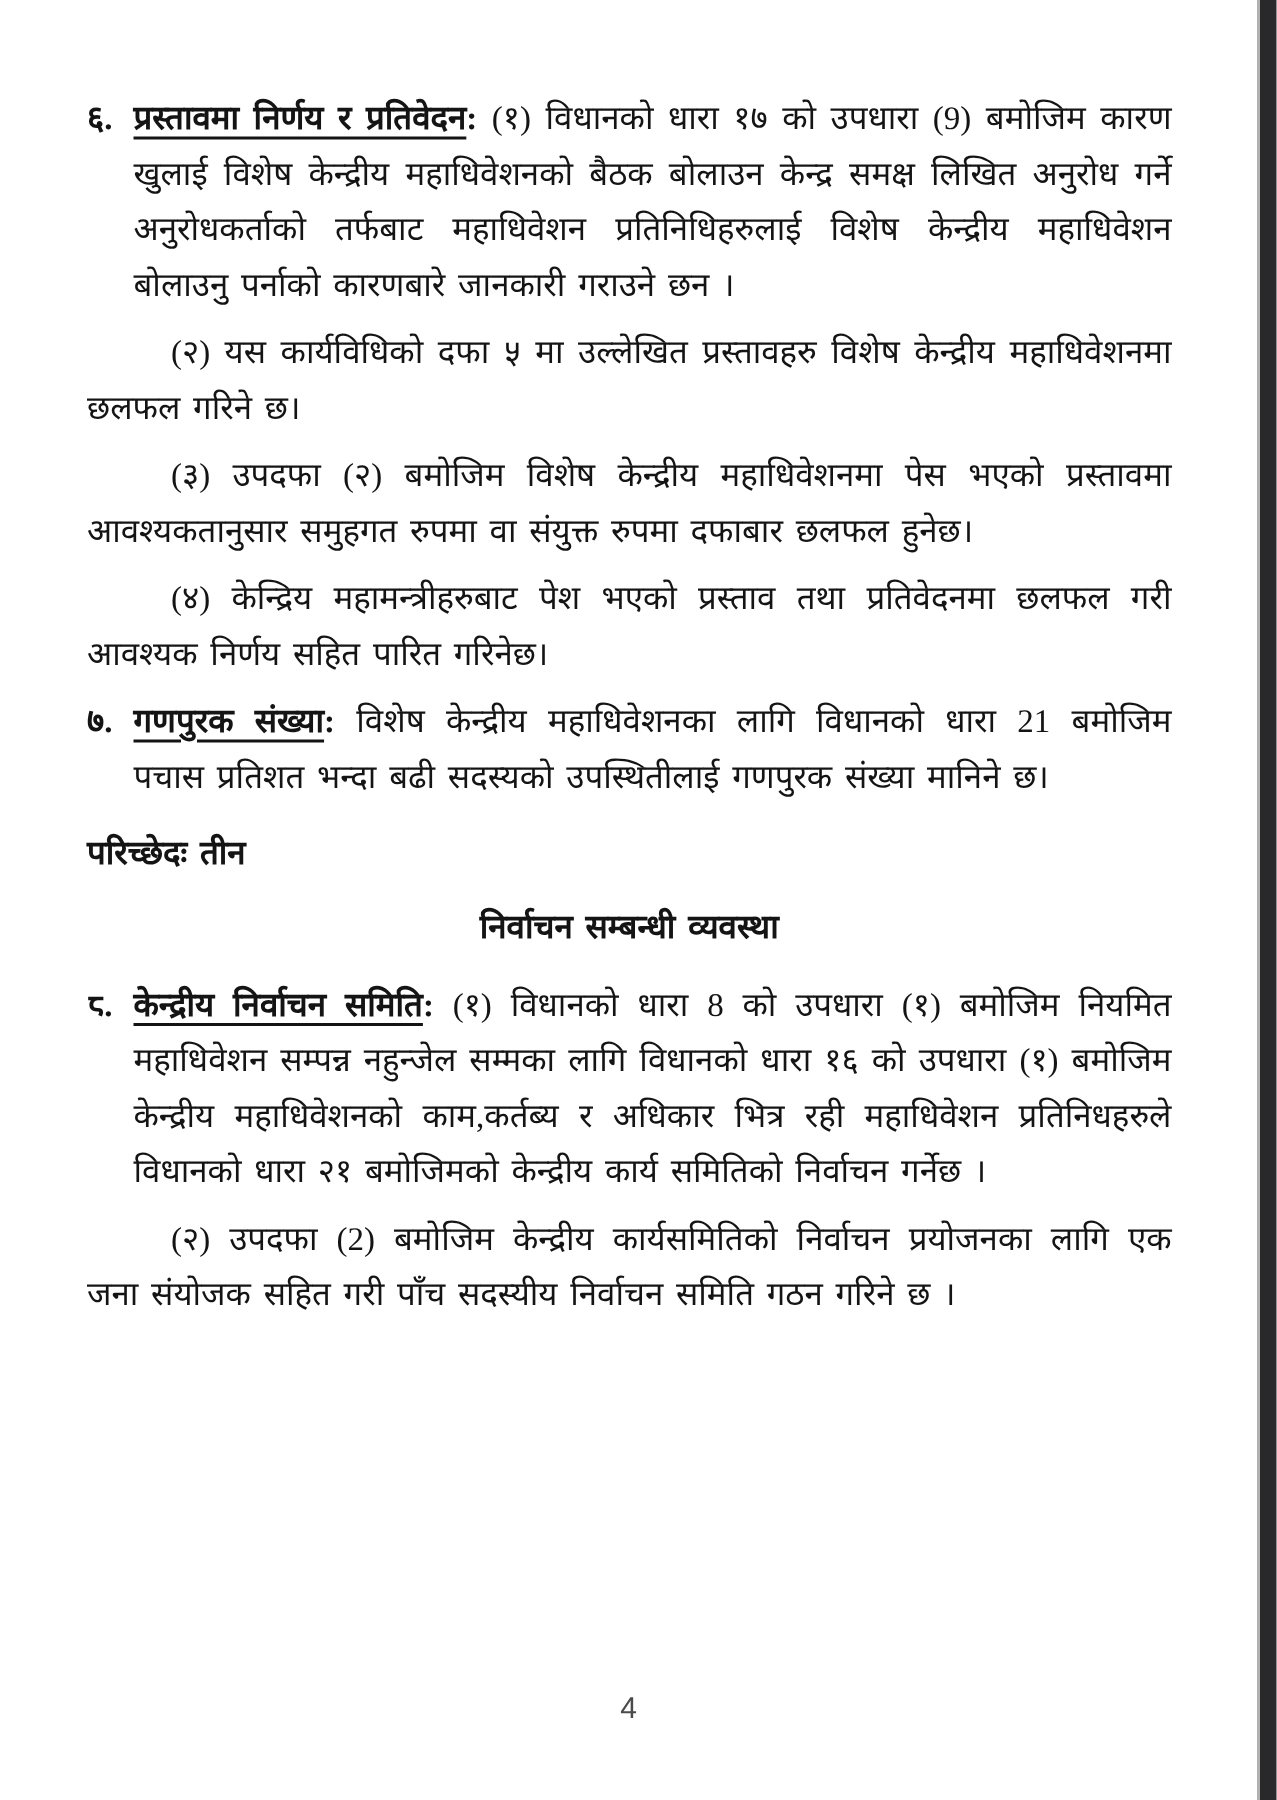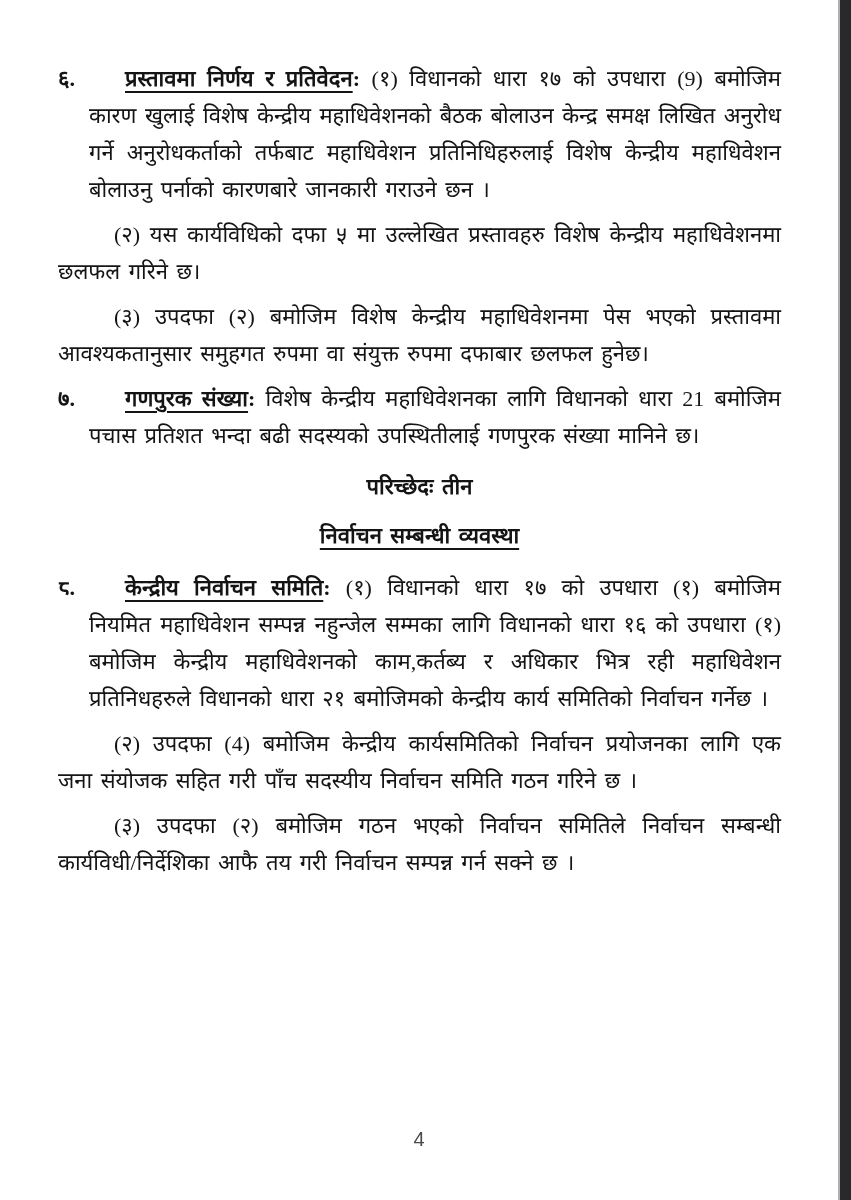"प्रस्तावमा निर्णय र प्रतिवेदन" .sec-title { margin-left: 36px -> none }
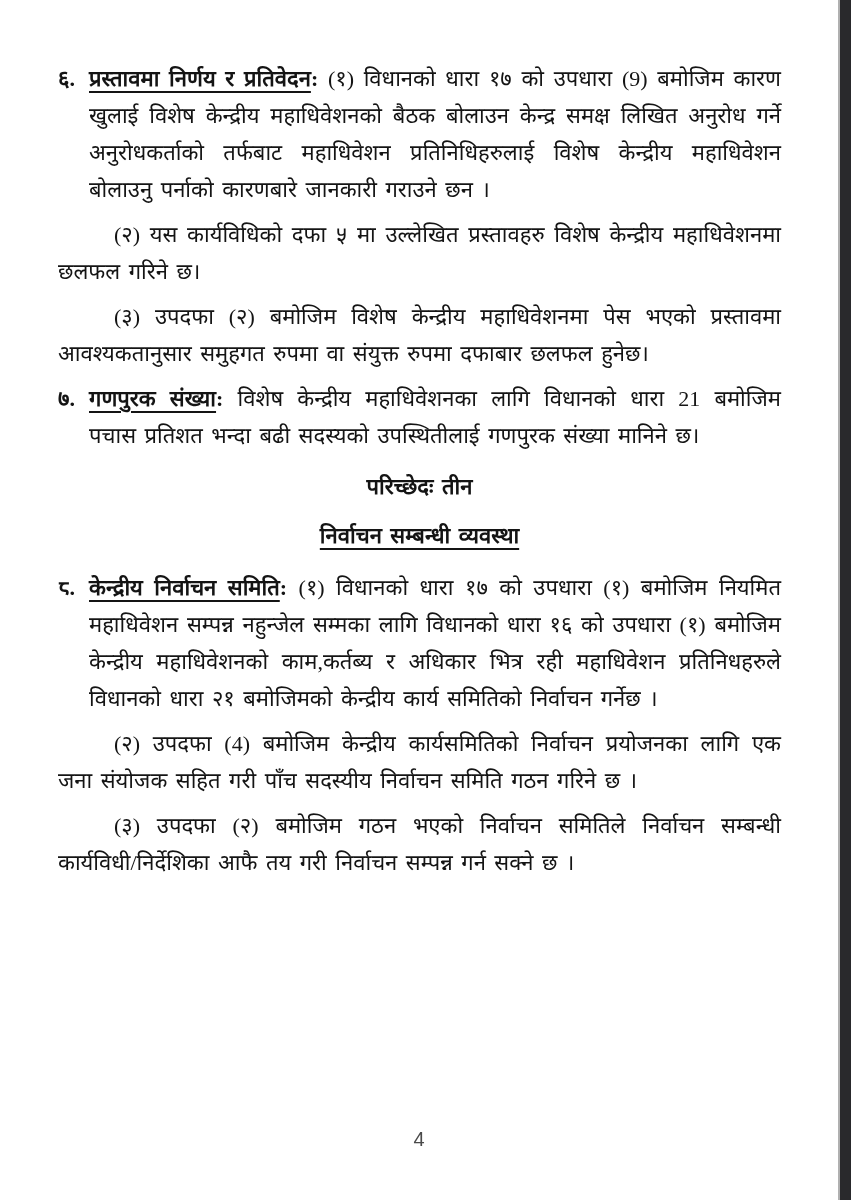"(४) केन्द्रिय महामन्त्रीहरुबाट पेश भएको" p.clause { html: none -> <p>(४) केन्द्रिय महामन्त्रीहरुबाट पेश भएको प्रस्ताव तथा प्रतिवेदनमा छलफल गरी आवश्यक निर्णय सहित पारित गरिनेछ।</p> }
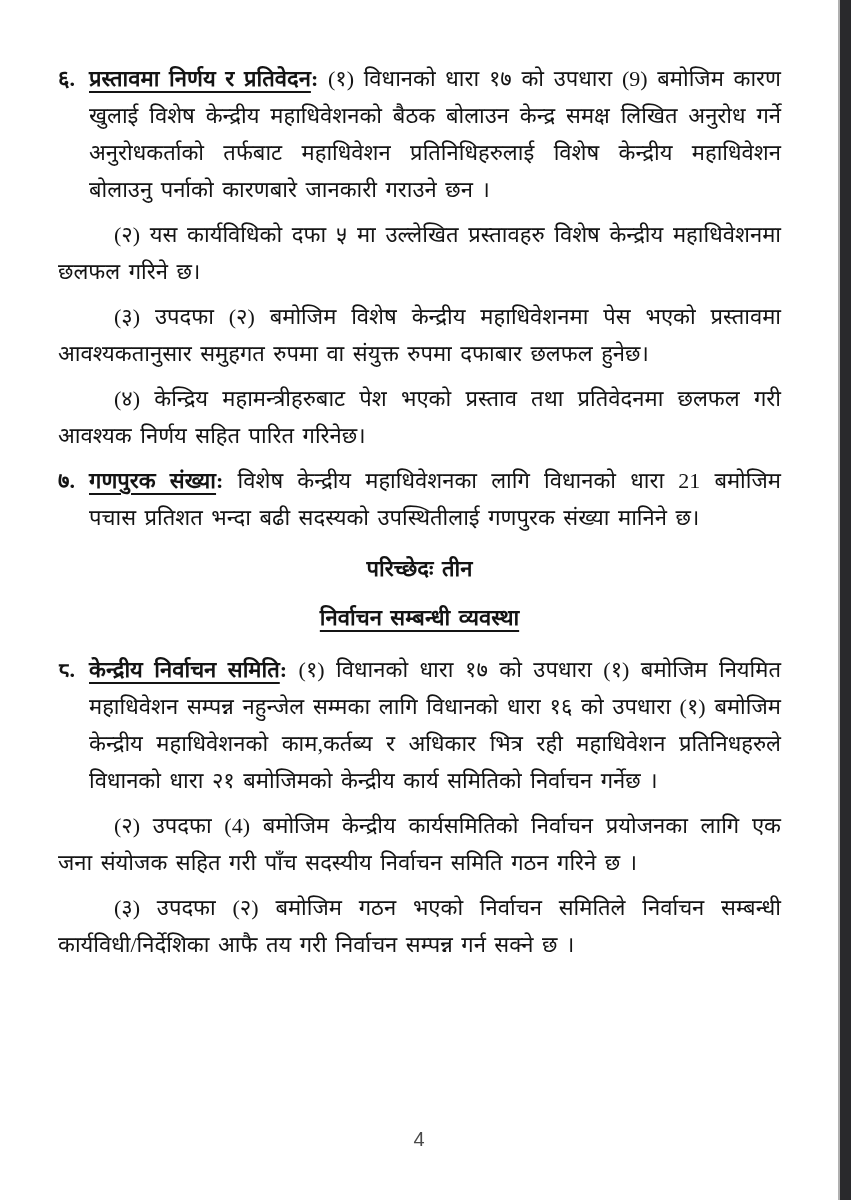"परिच्छेदः तीन" .chapter-label { text-align: center -> left }
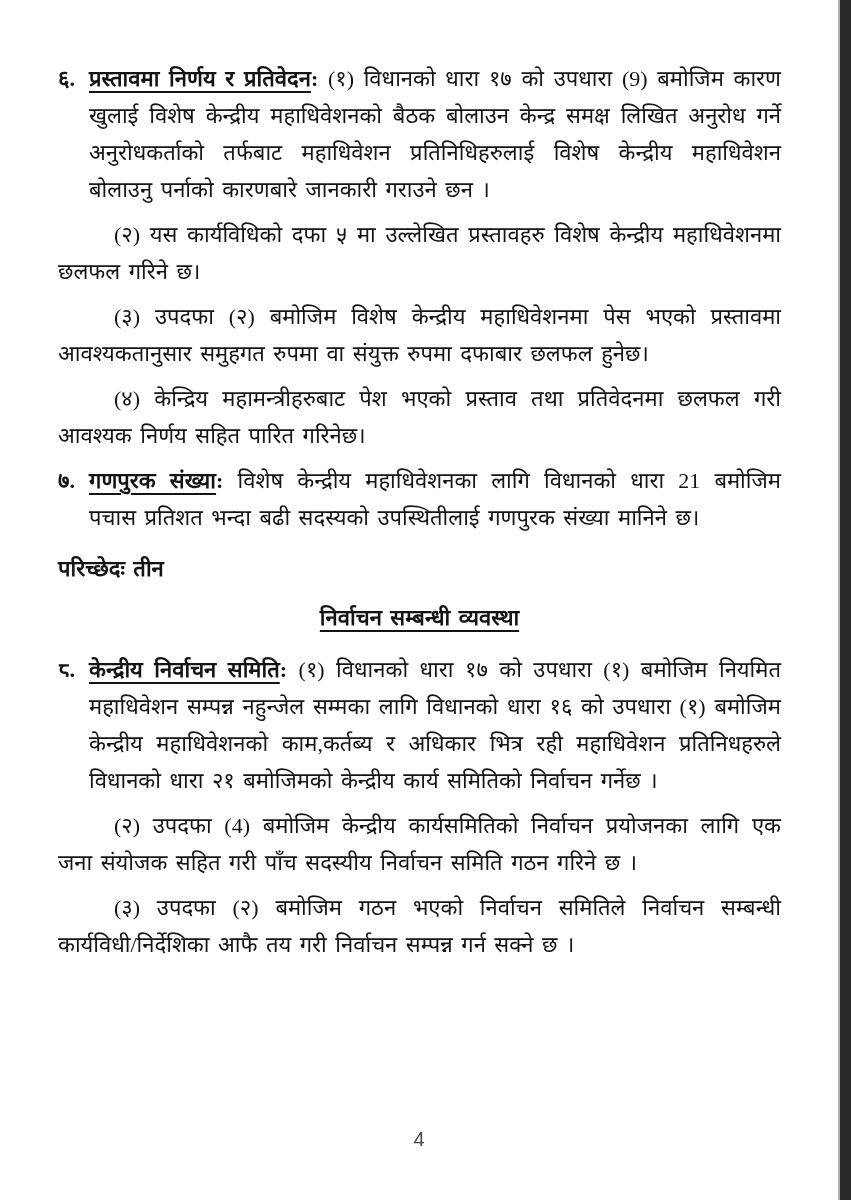"निर्वाचन सम्बन्धी व्यवस्था" .chapter-title { text-decoration: underline -> none }
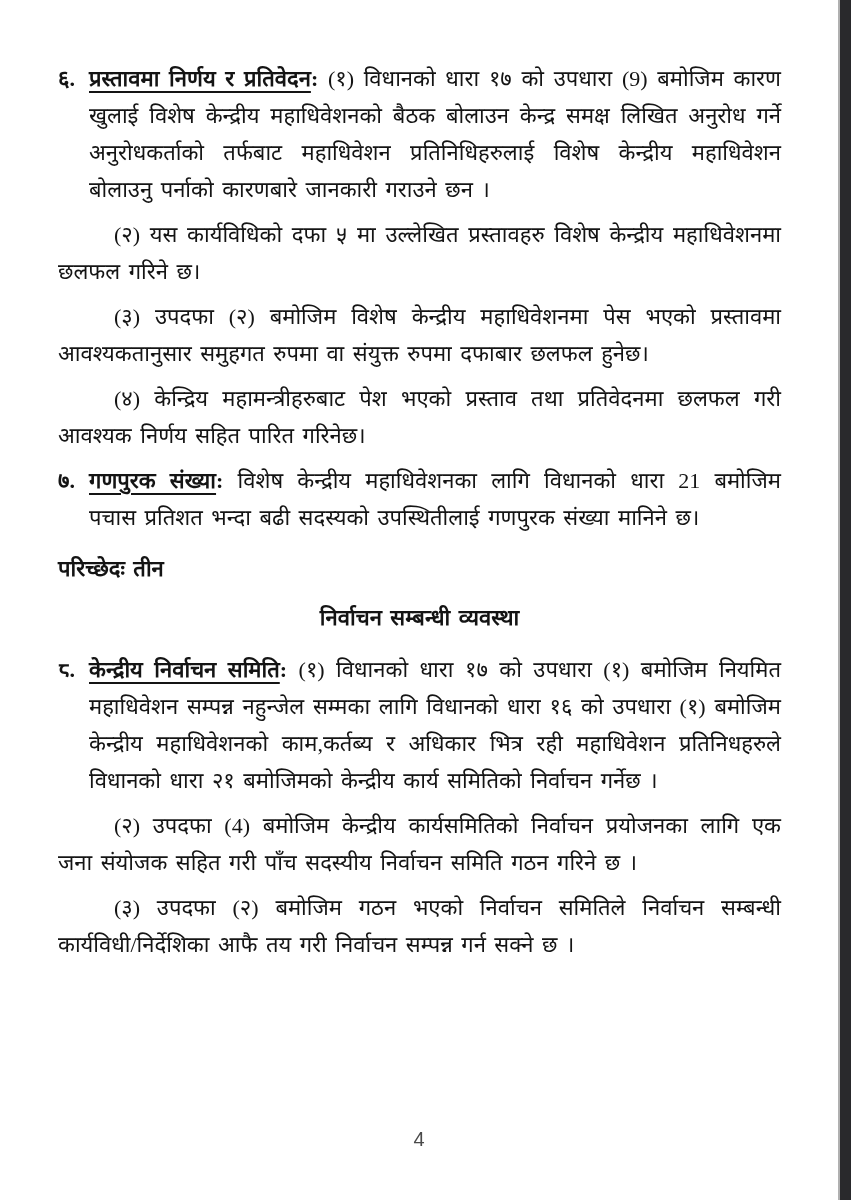"(१) विधानको धारा १७ को उपधारा (१)" span { text: १७ -> 8 }
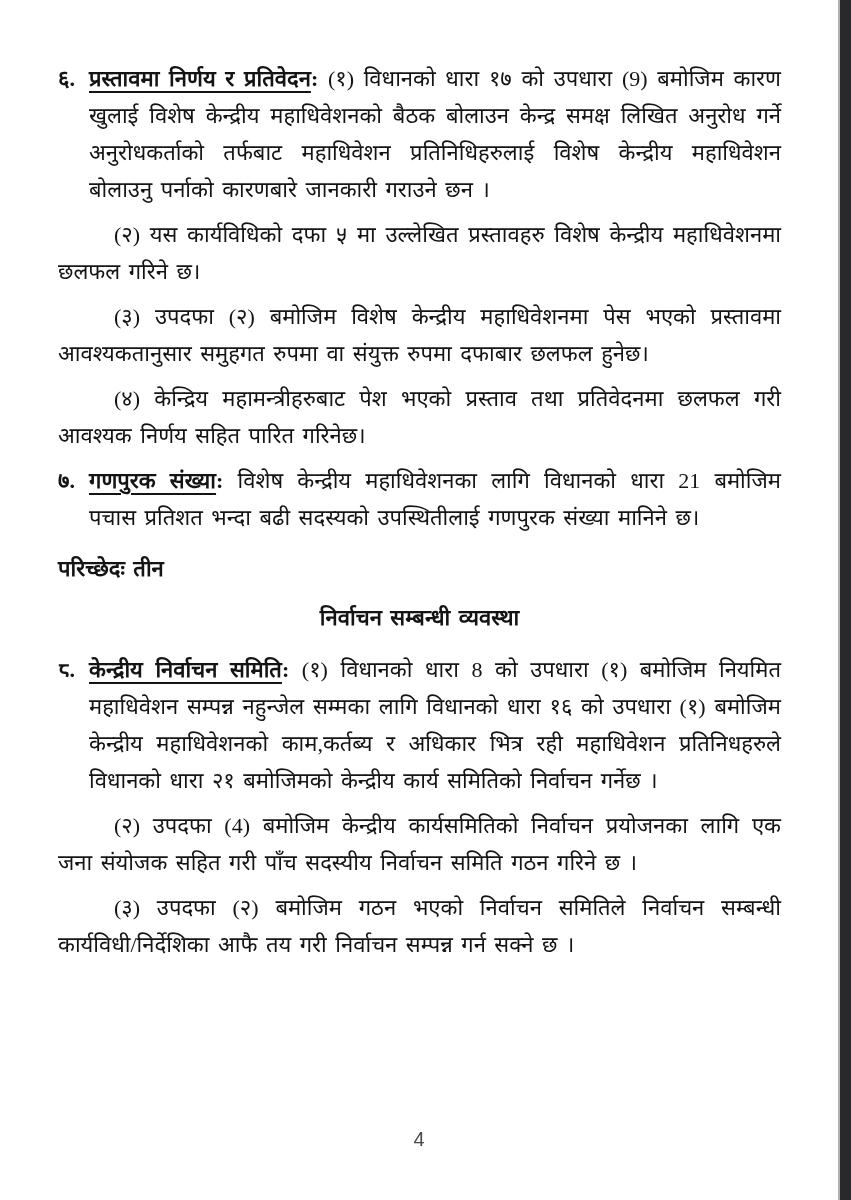"(२) उपदफा (4) बमोजिम केन्द्रीय" p.clause { text: 4 -> 2 }
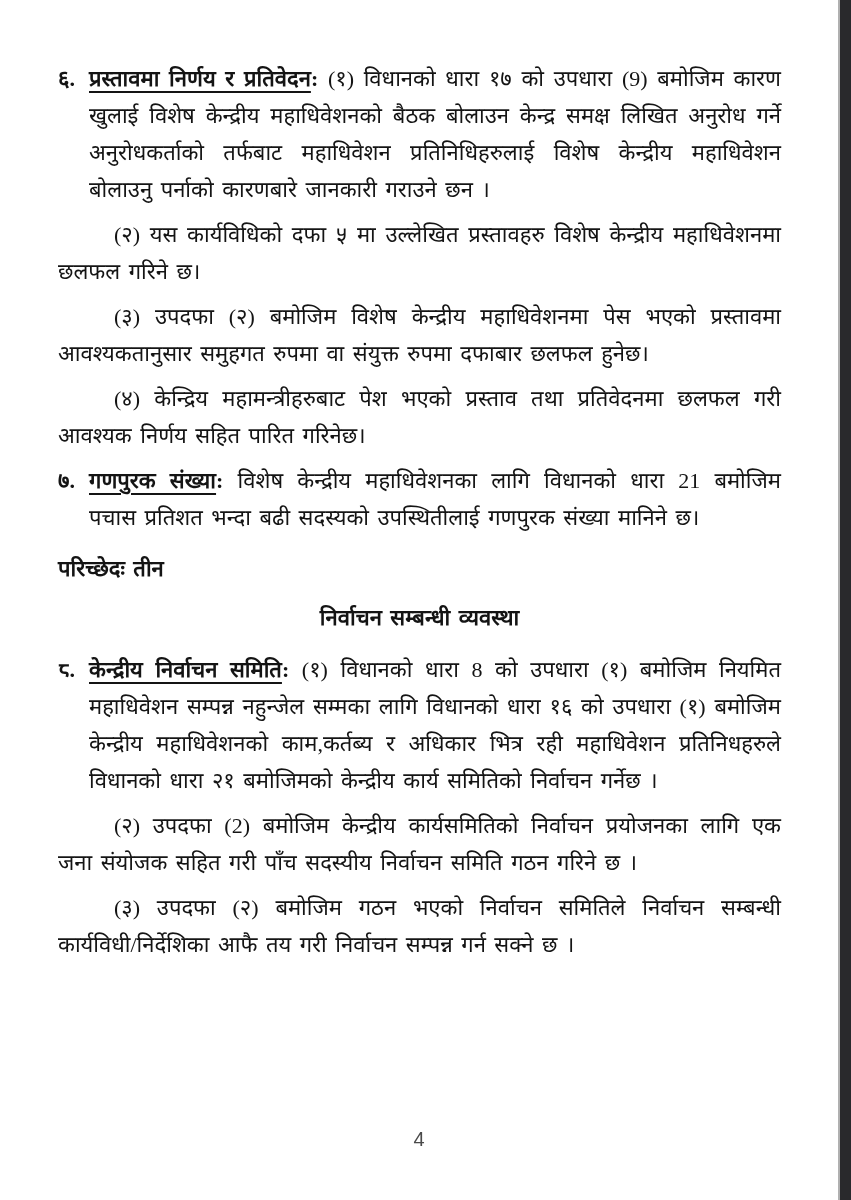"(३) उपदफा (२) बमोजिम गठन" p.clause { html: <p>(३) उपदफा (२) बमोजिम गठन भएको निर्वाचन समितिले निर्वाचन सम्बन्धी कार्यविधी/निर्देशिका आफै तय गरी निर्वाचन सम्पन्न गर्न सक्ने छ ।</p> -> none }
